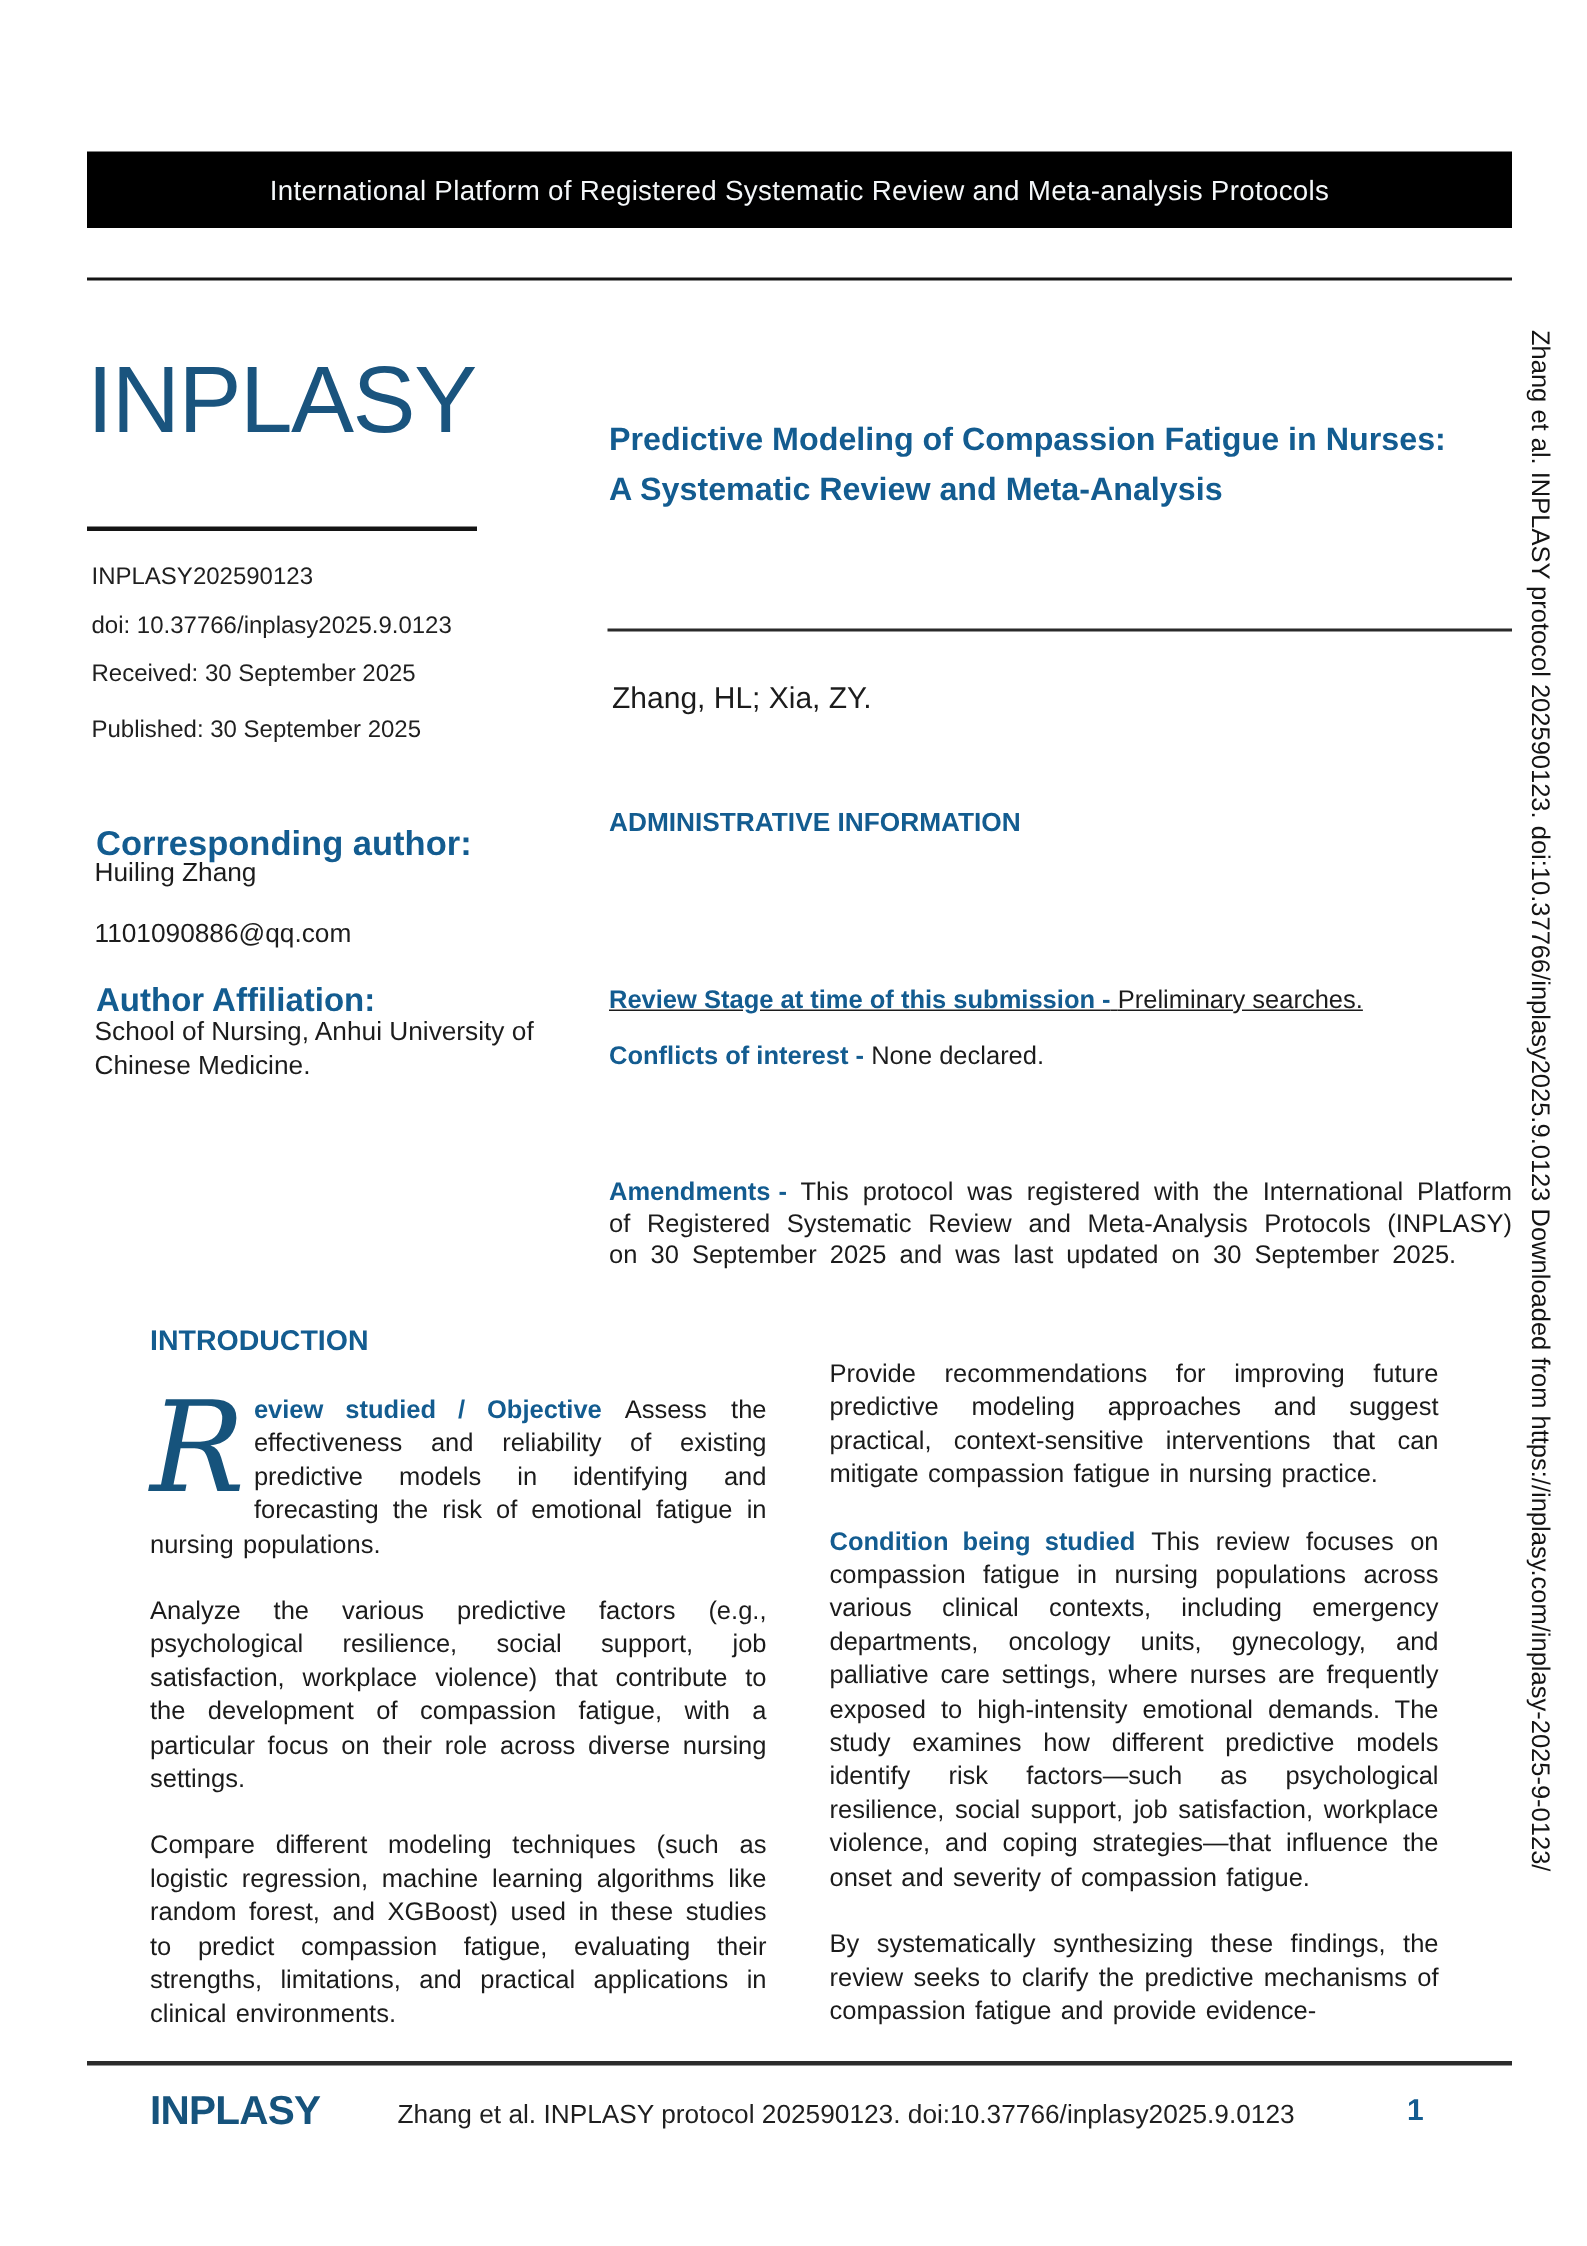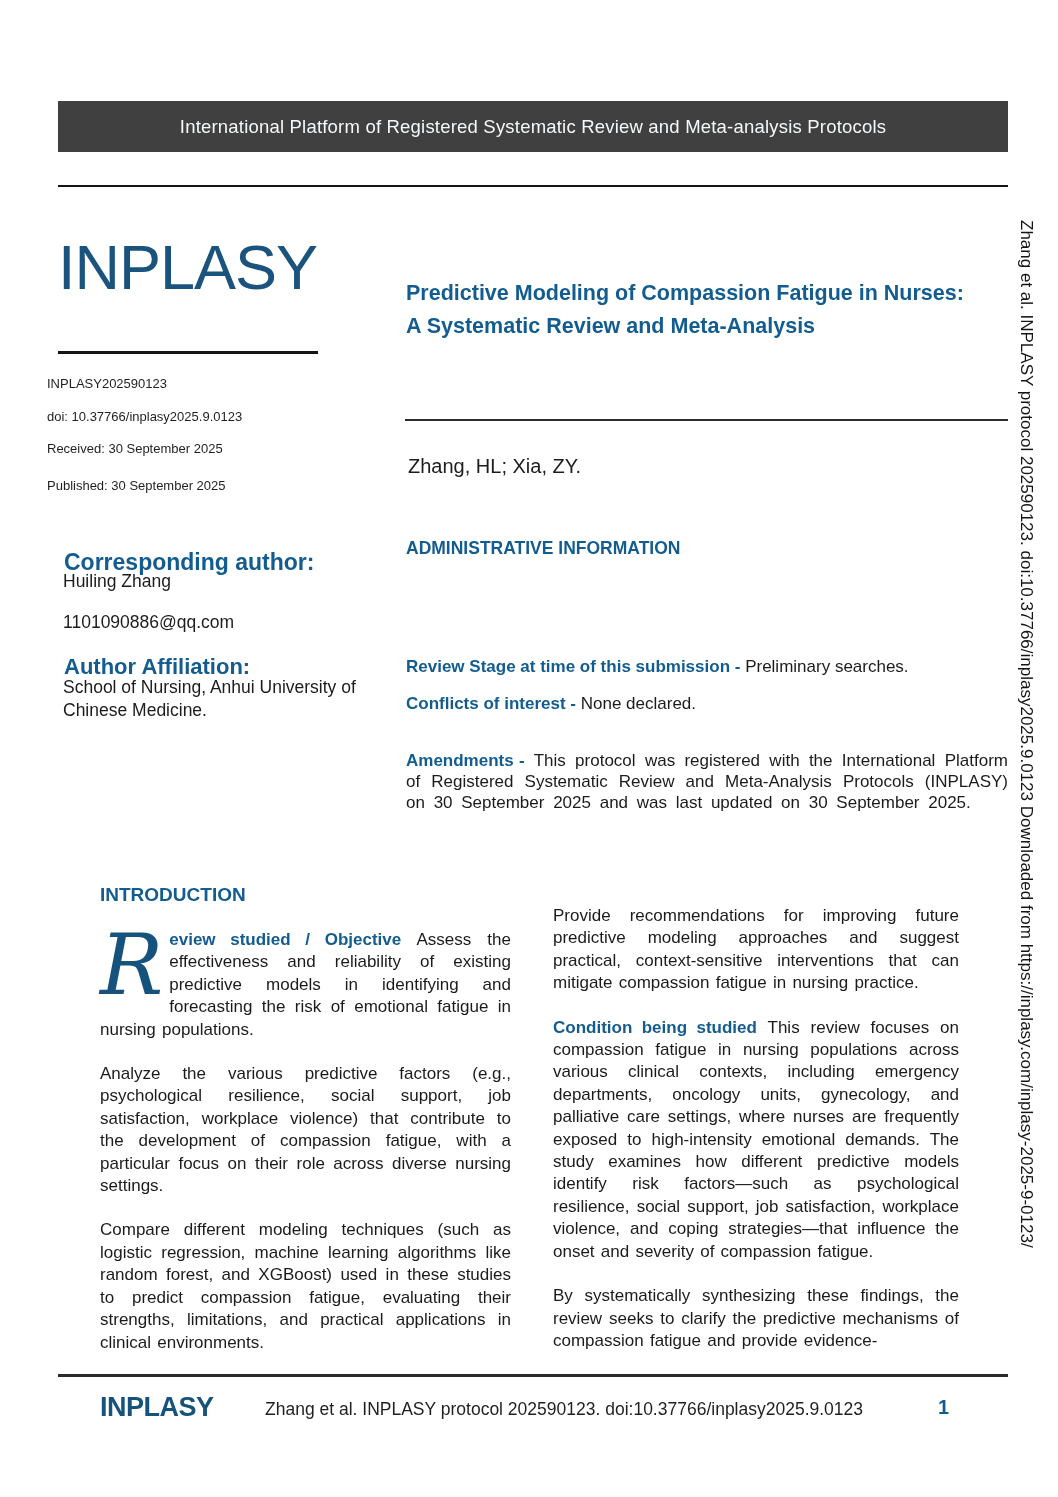"International Platform of Registered" .banner { background: #404040 -> #000000 }
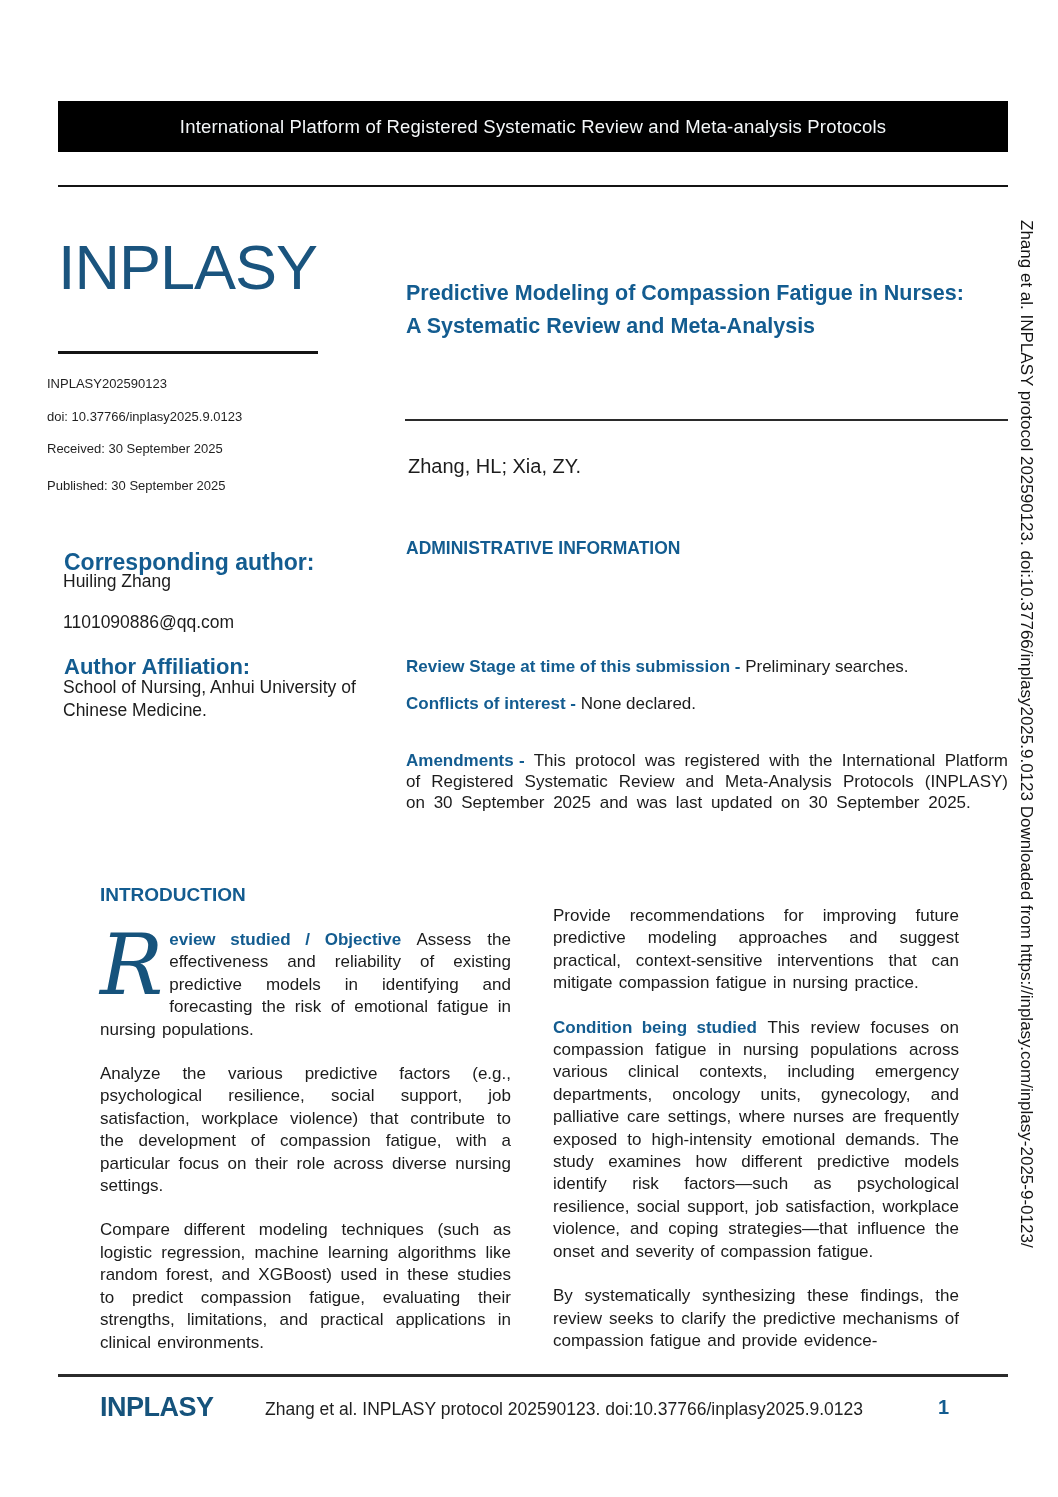"INPLASY202590123" .meta-line { font-size: 13px -> 16px; left: 47px -> 61px }
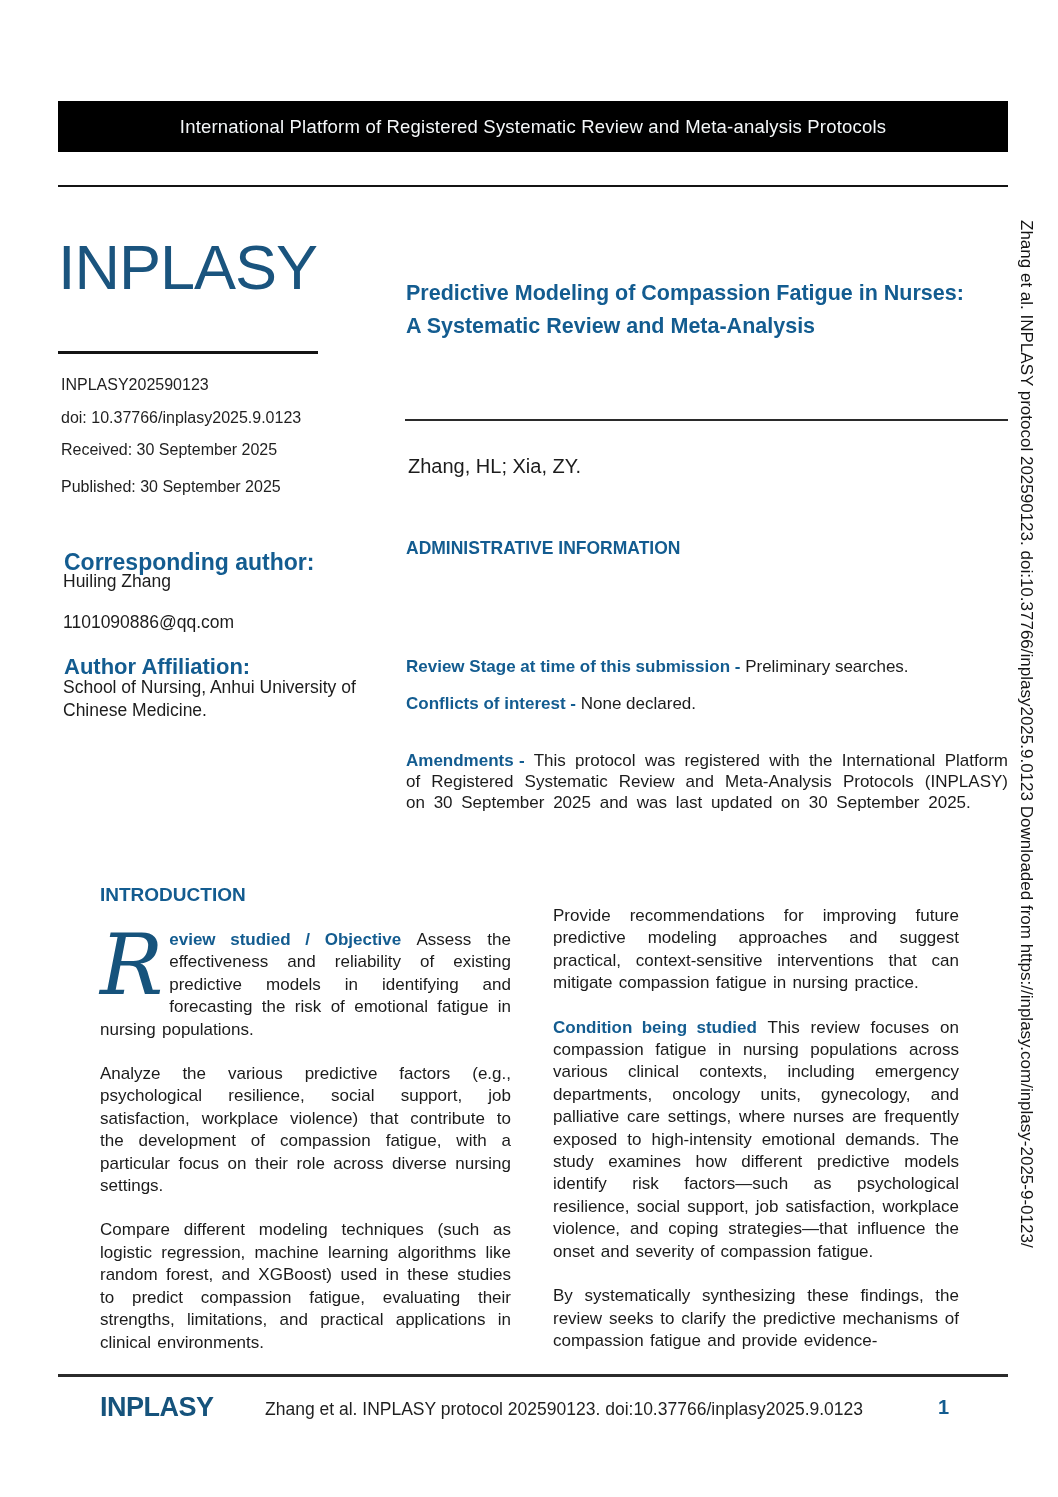"Review Stage at time of" .line-rs { text-decoration: none -> underline }
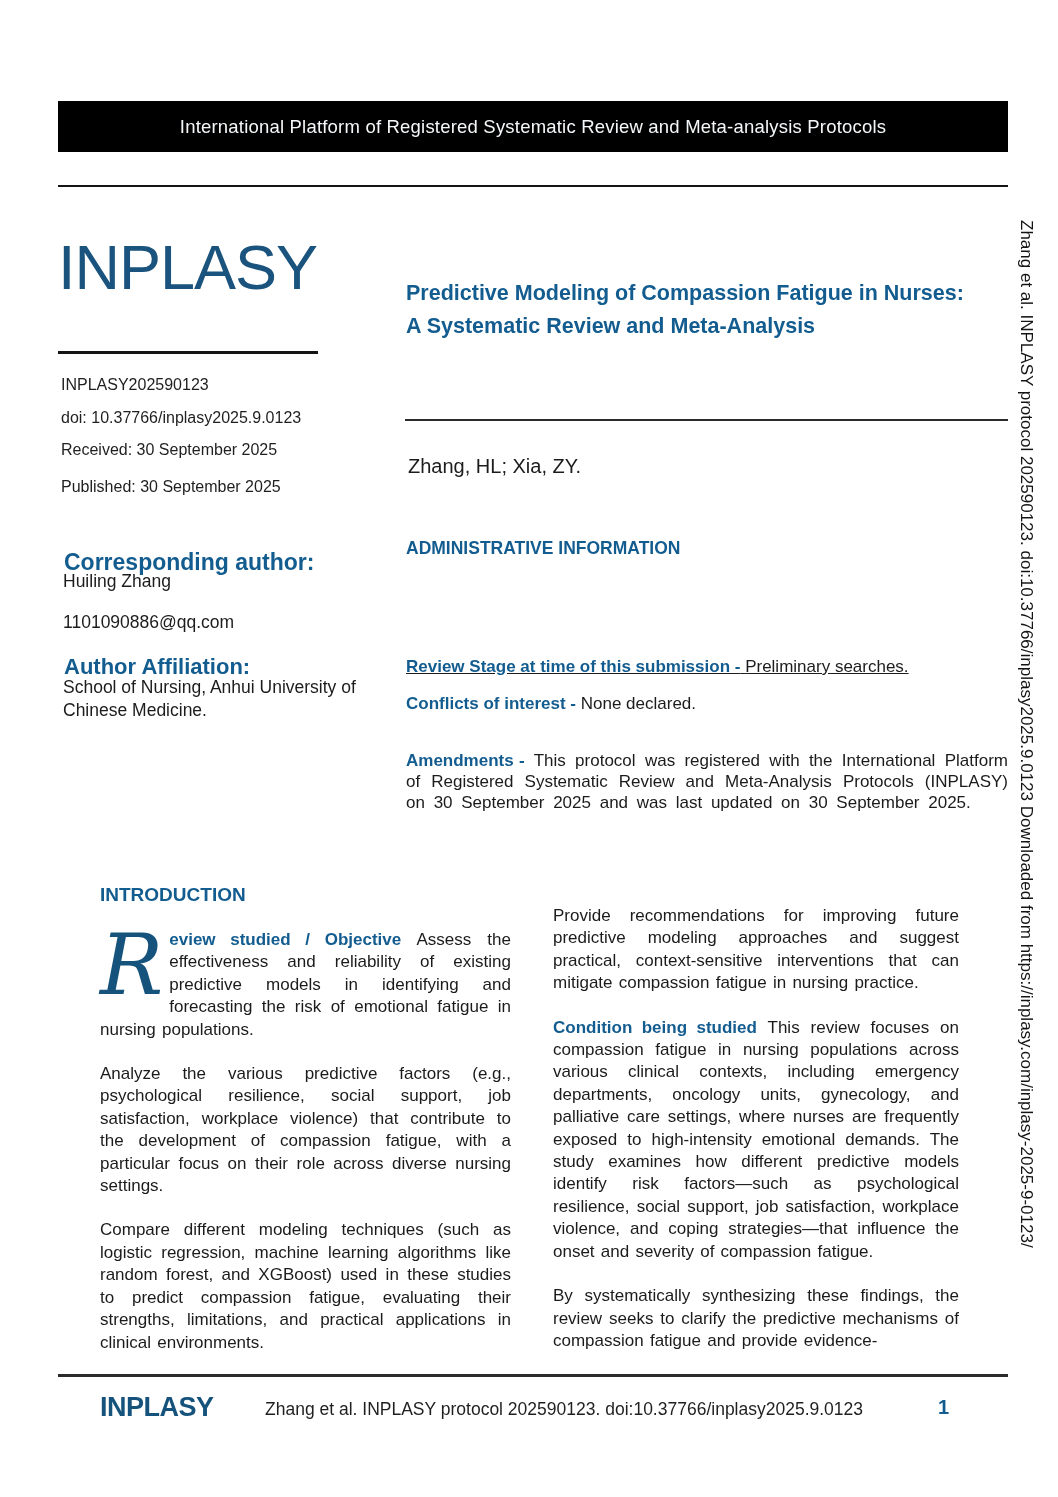"Amendments - This protocol was" .p-amend { top: 750px -> 784px }
